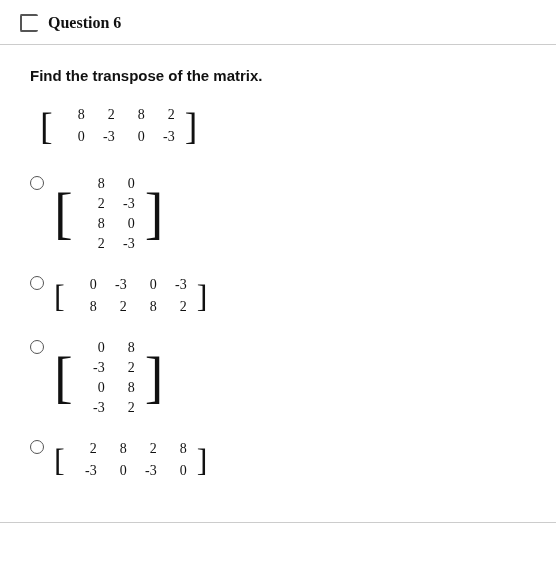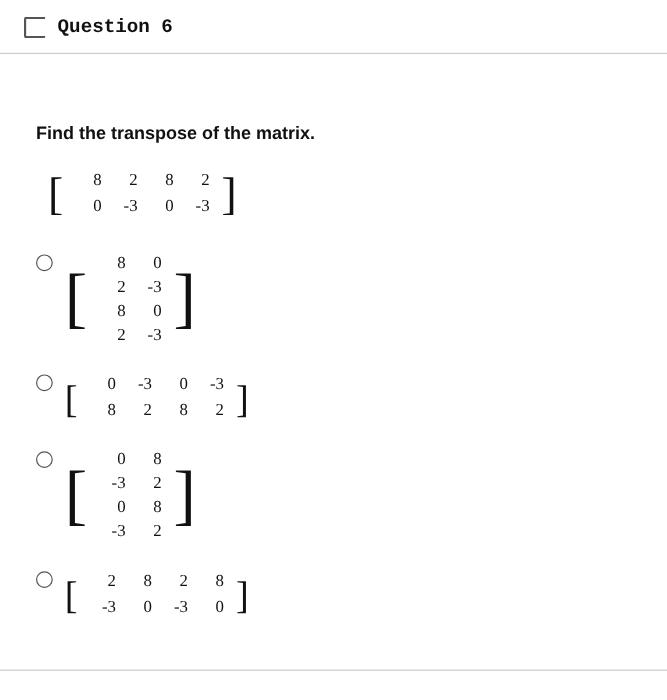"Question 6" .question-header { font-family: Liberation Mono, monospace -> Liberation Serif, serif }
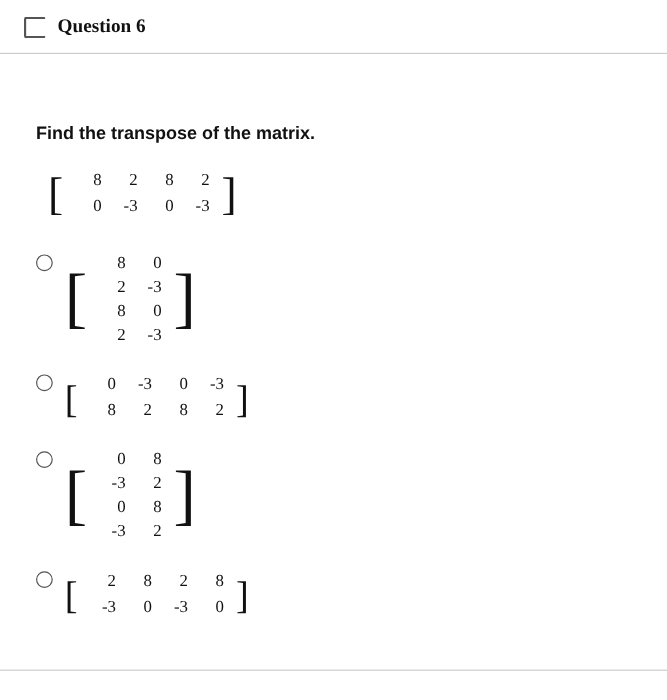"Find the transpose of the" .question-text { margin-top: 36px -> none }
